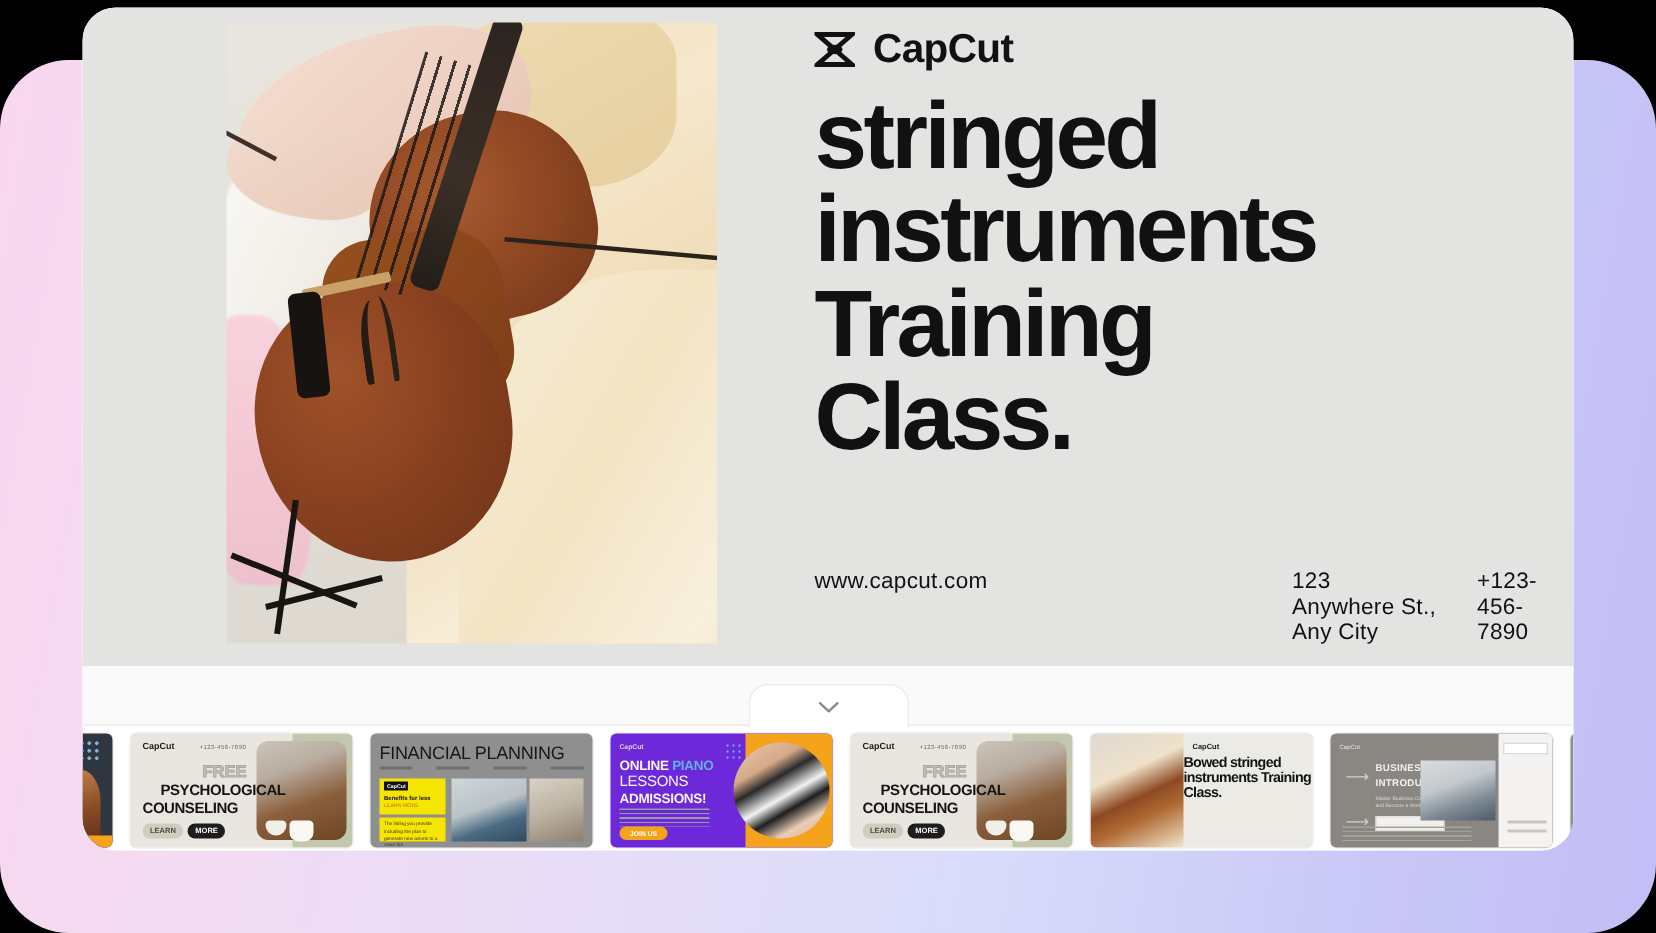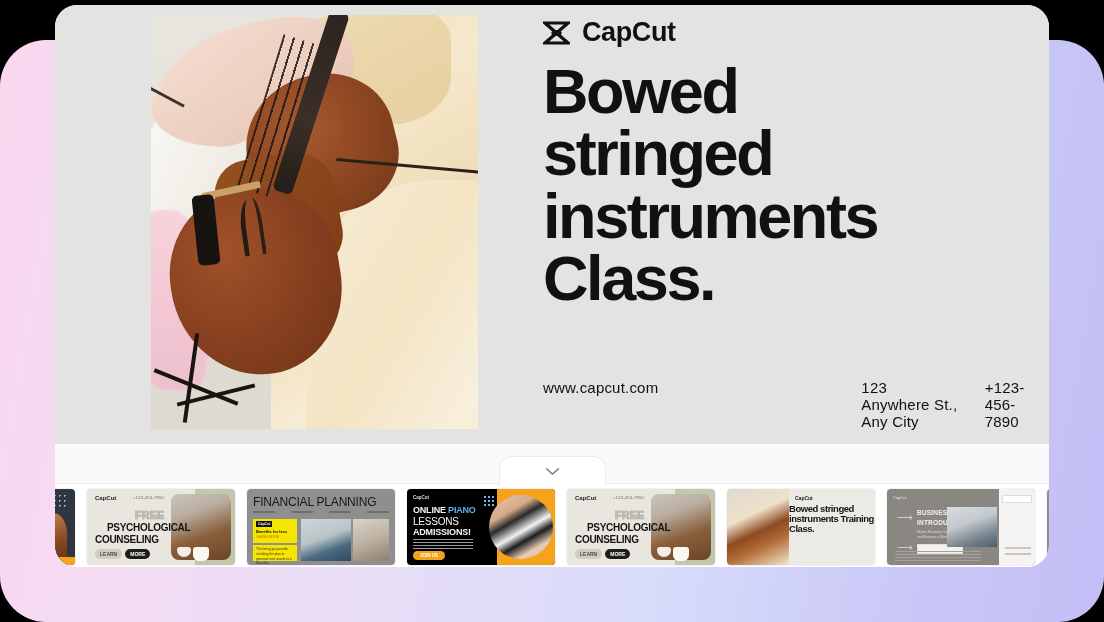"Bowed" div { html: <div>Bowed</div> -> none }
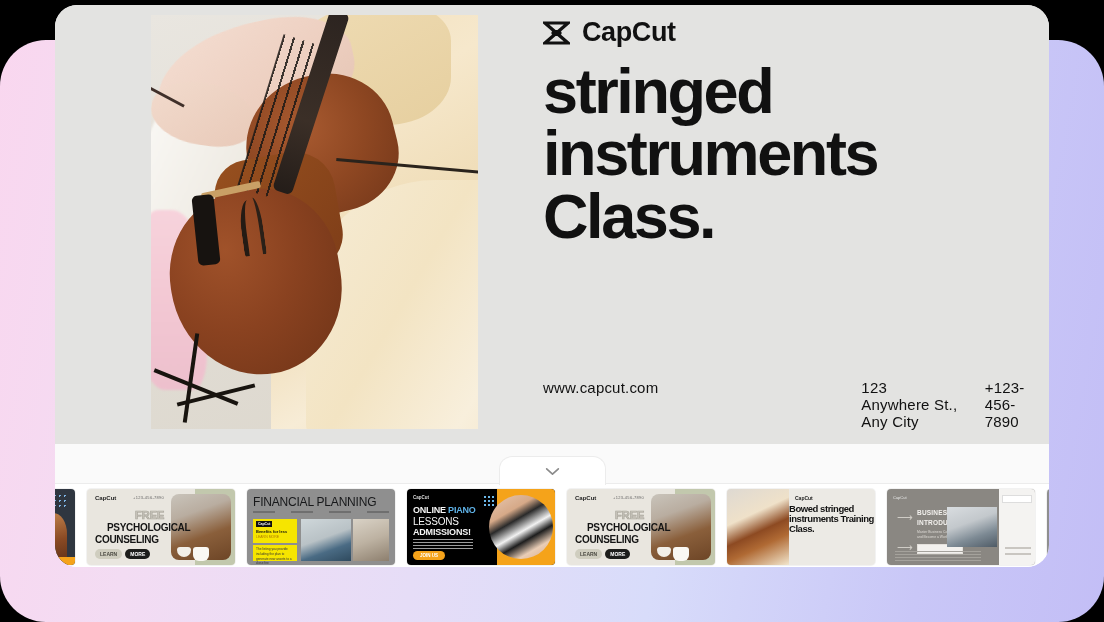"Training" div { html: none -> <div>Training</div> }
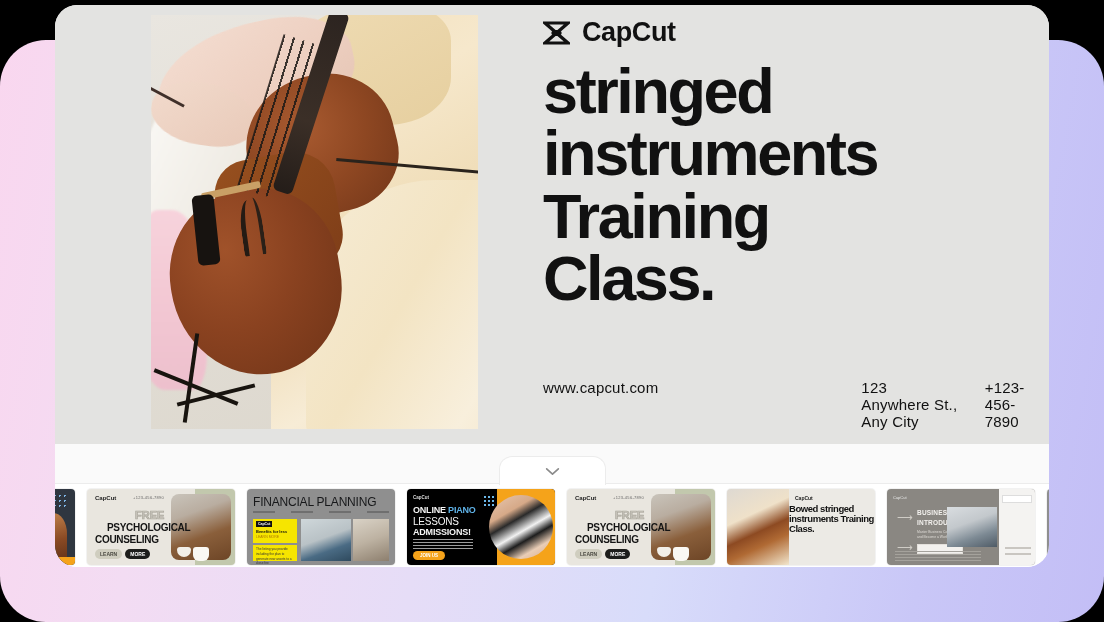"ONLINE PIANO" .t-piano { background: #000000 -> #6d28d9 }
